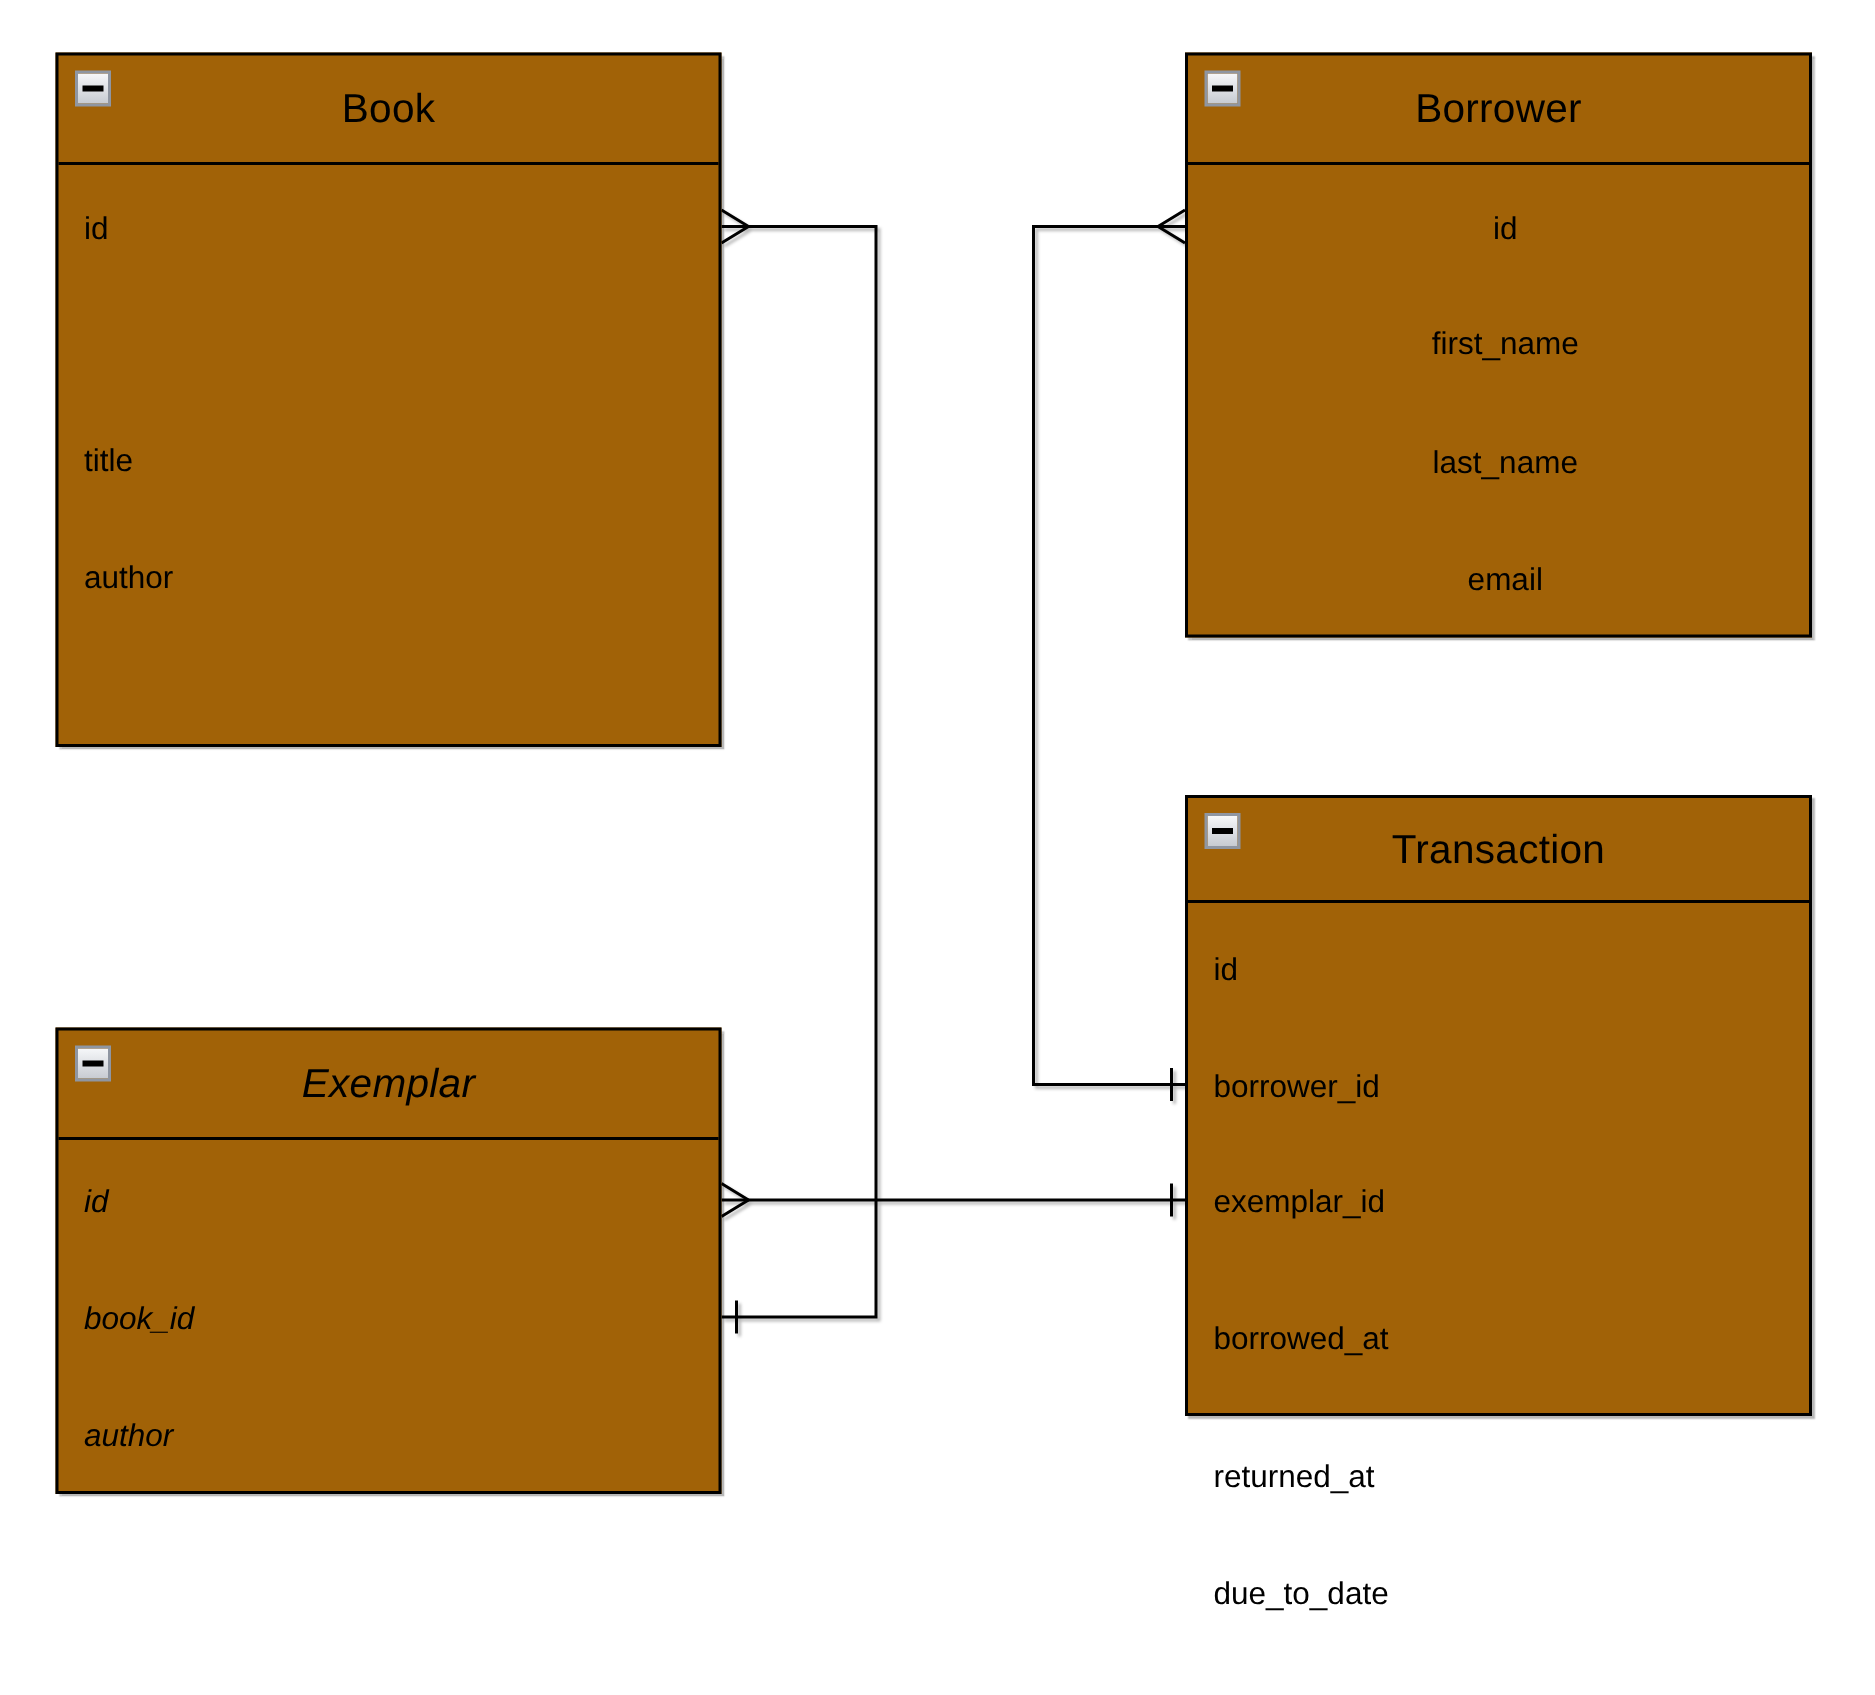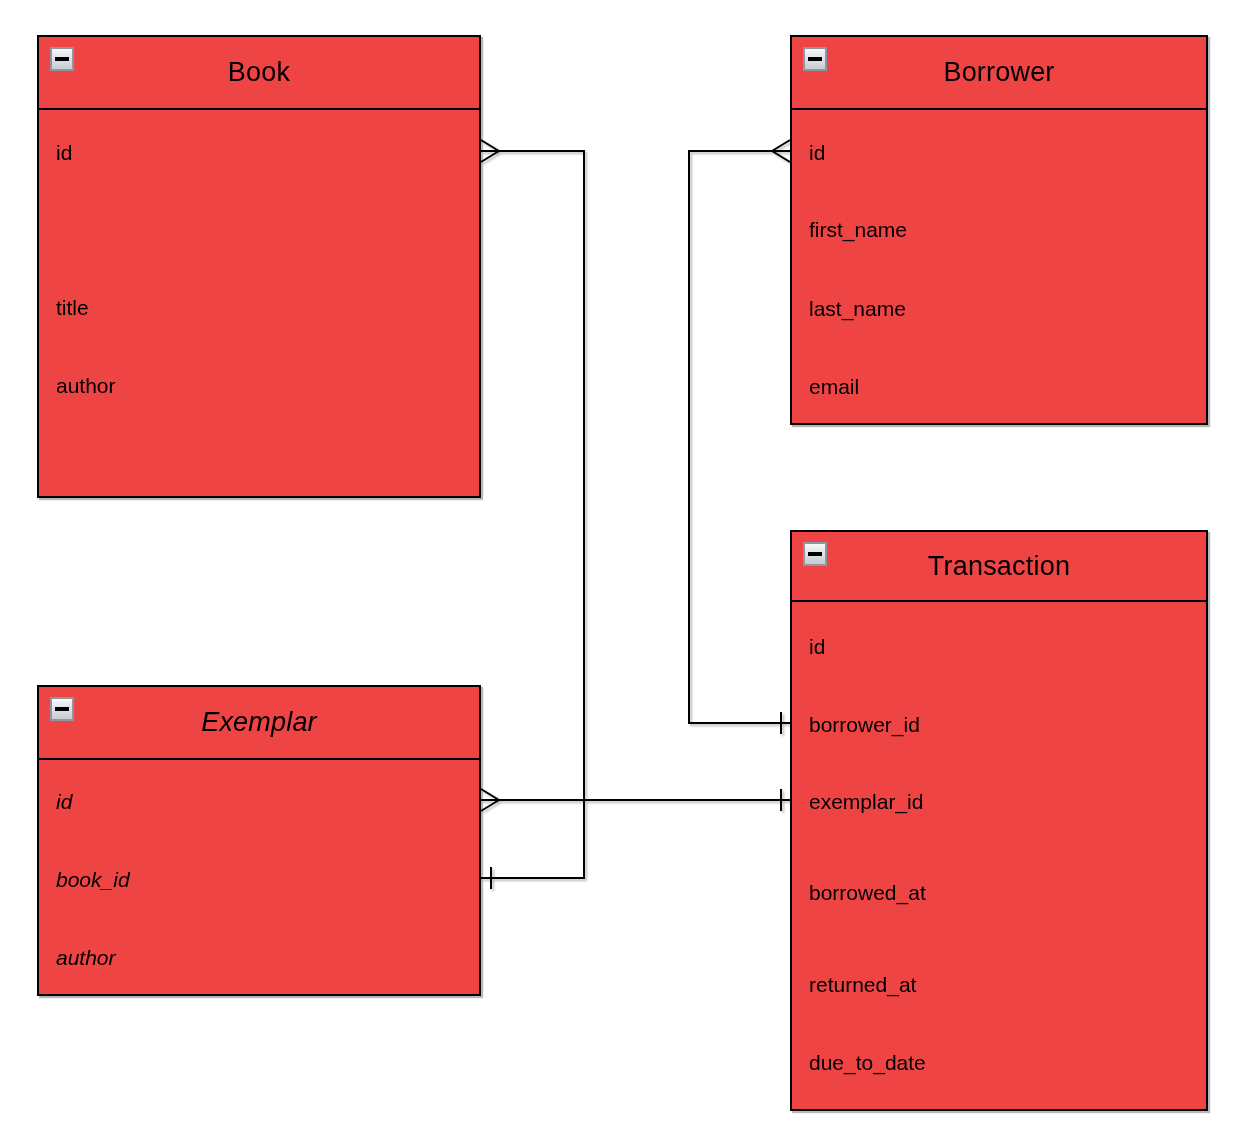"Book" .entity { background: #ef4444 -> #a16207 }
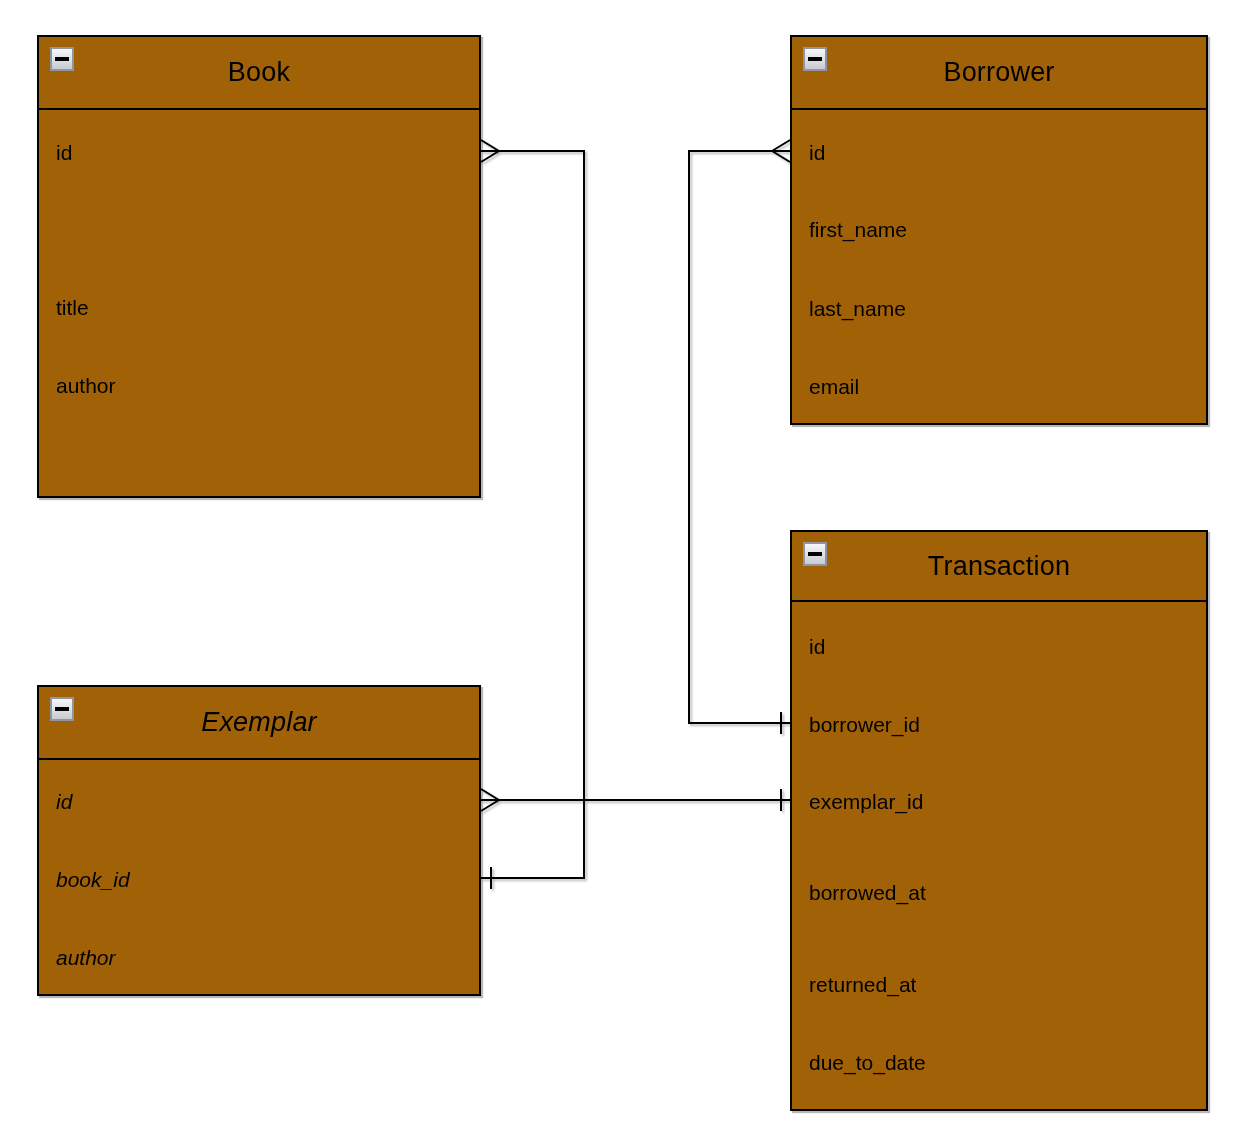"Borrower" #borrower { text-align: none -> center }
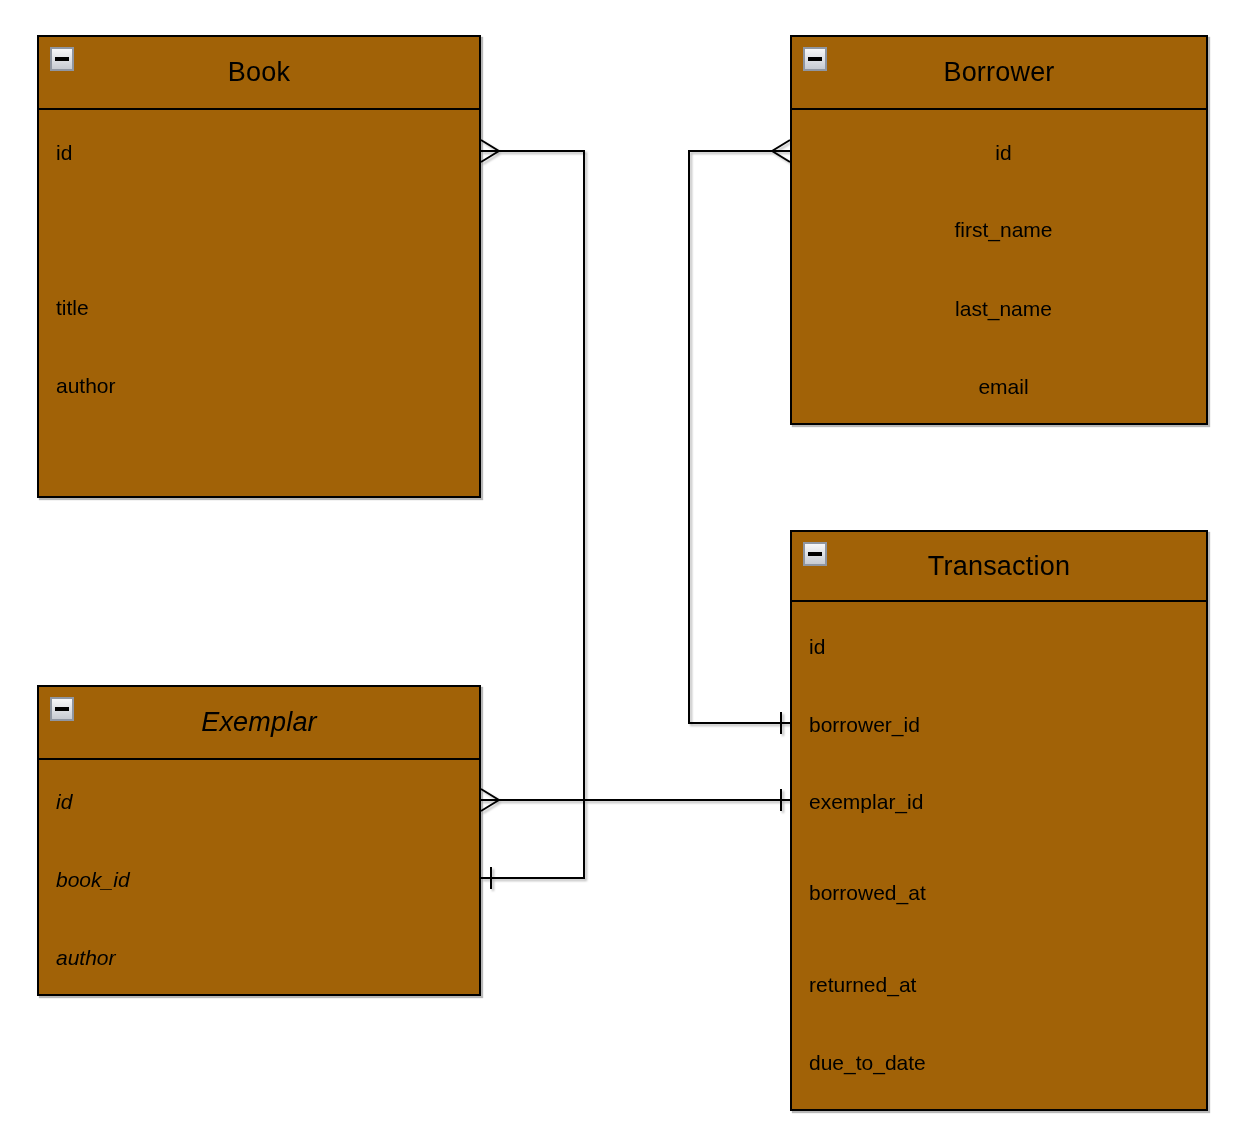"Transaction" #transaction { height: 581px -> 414px }
